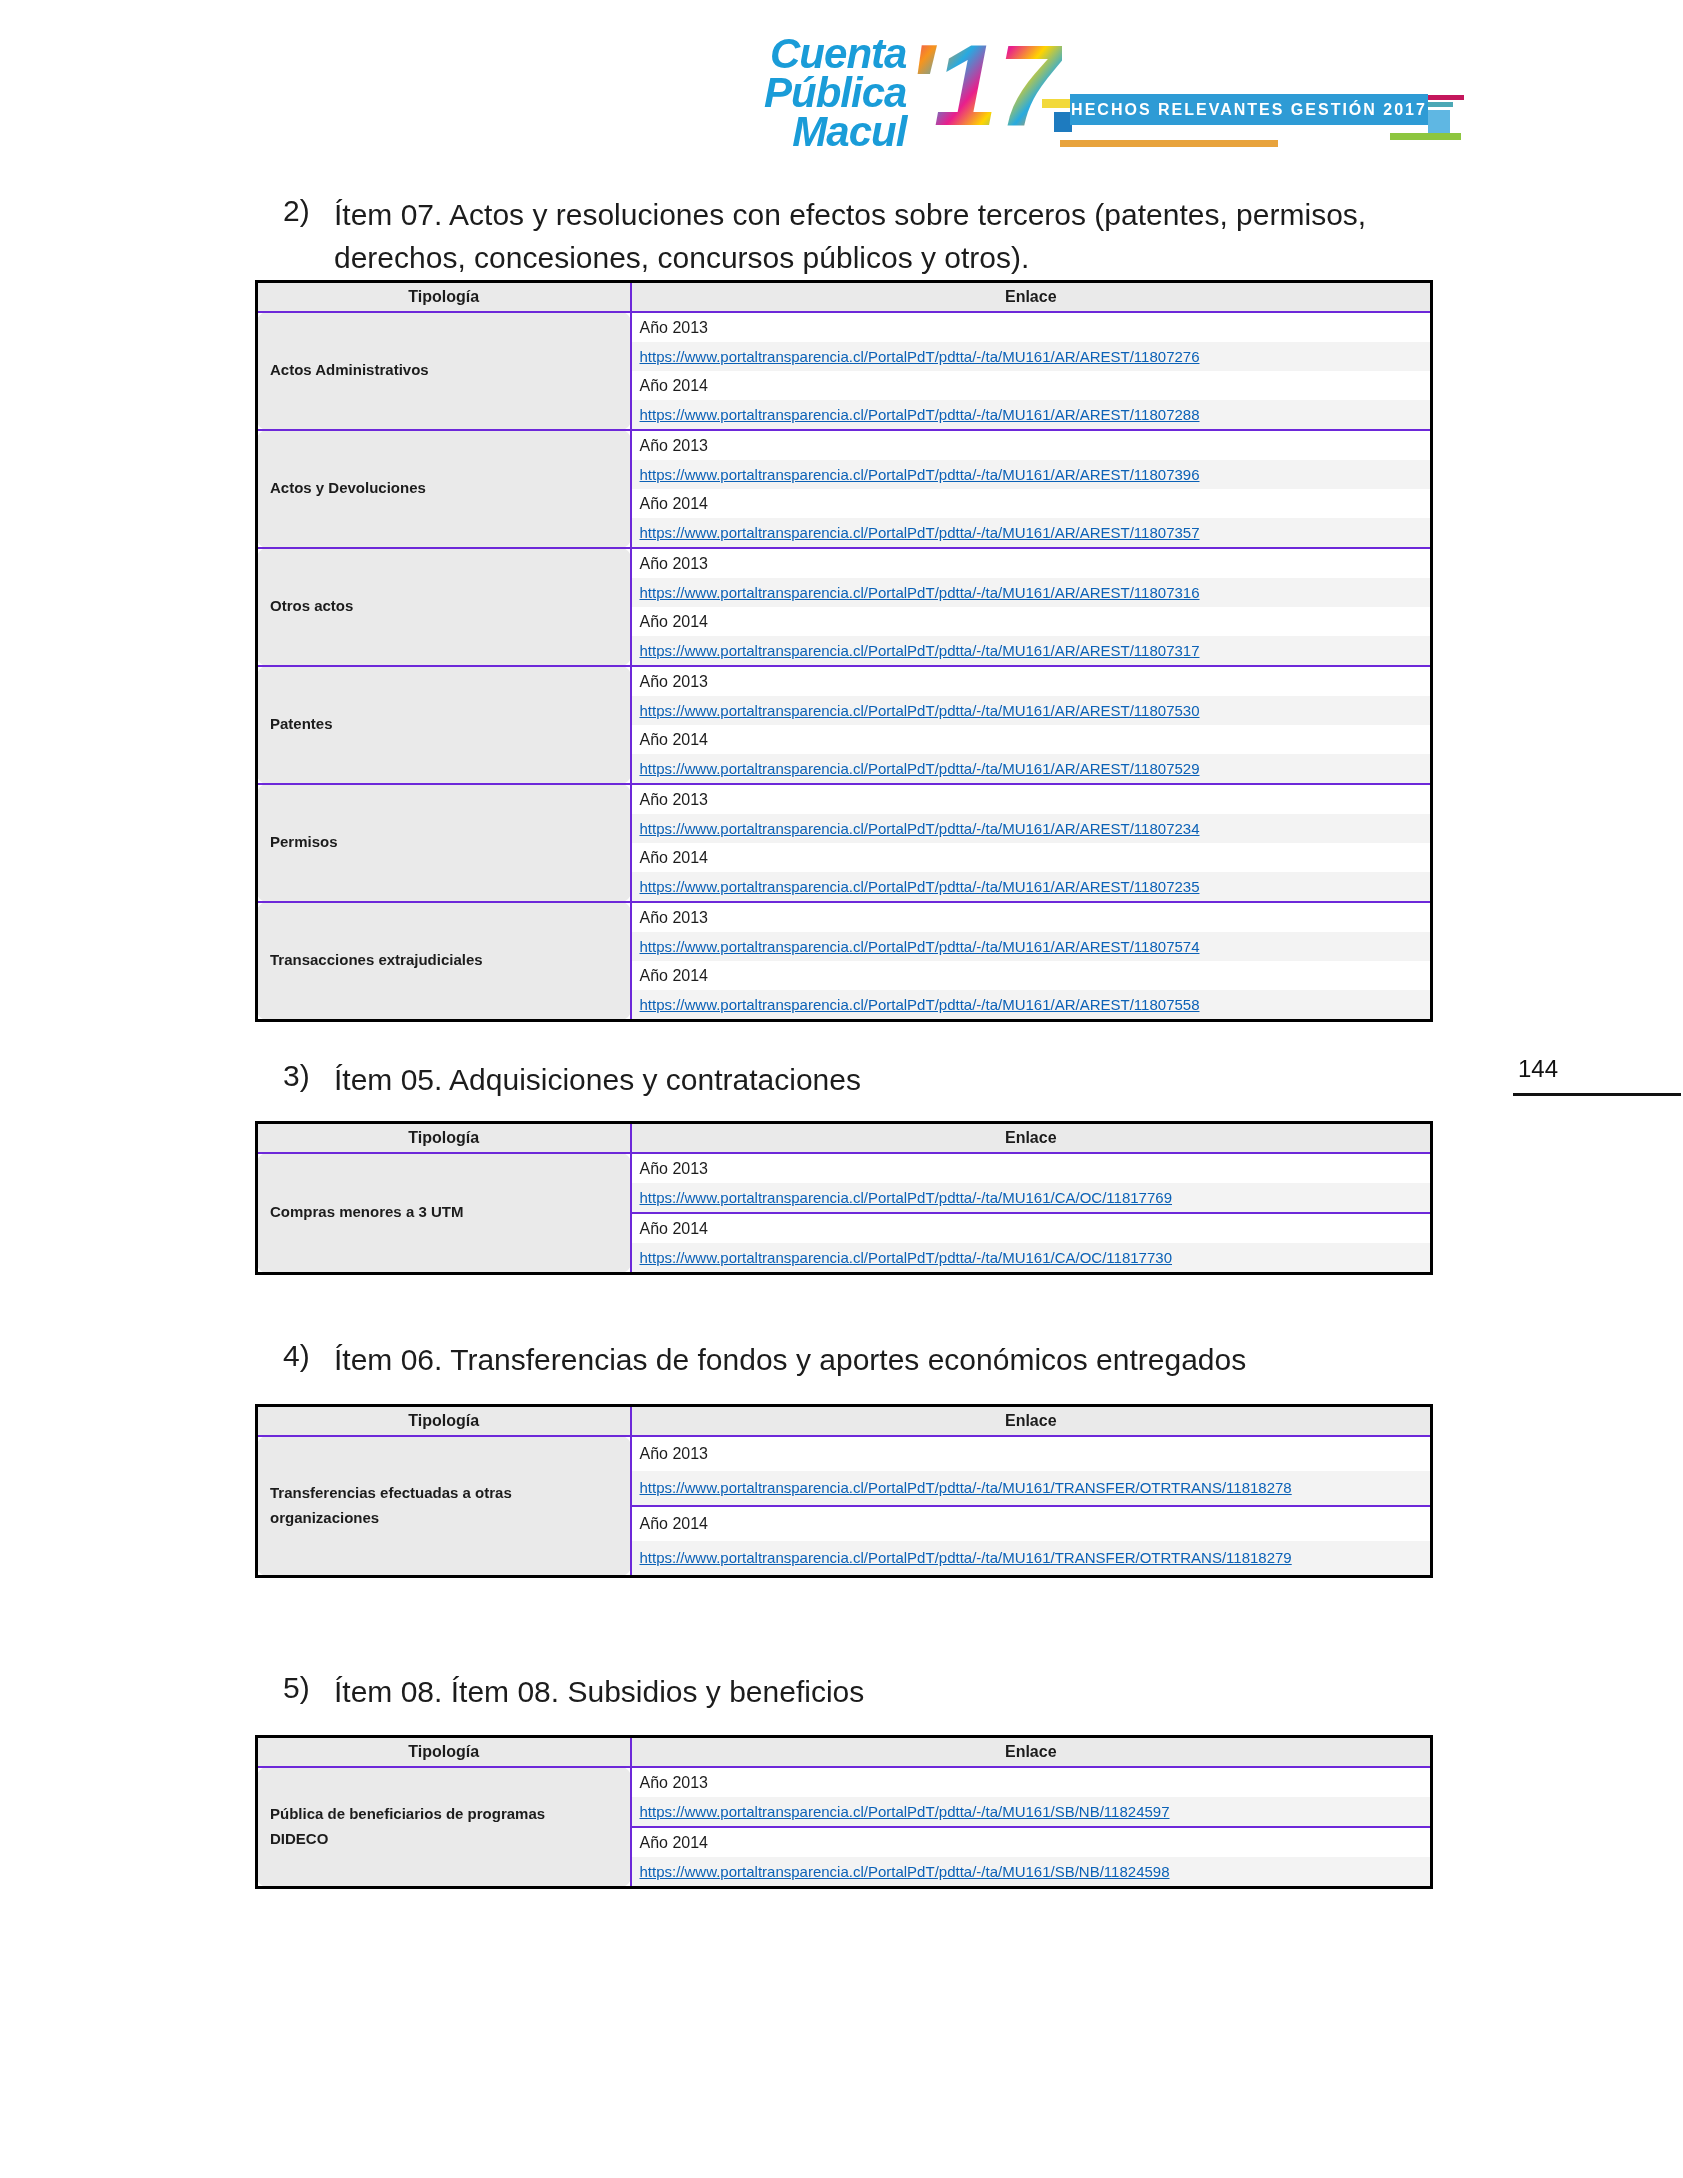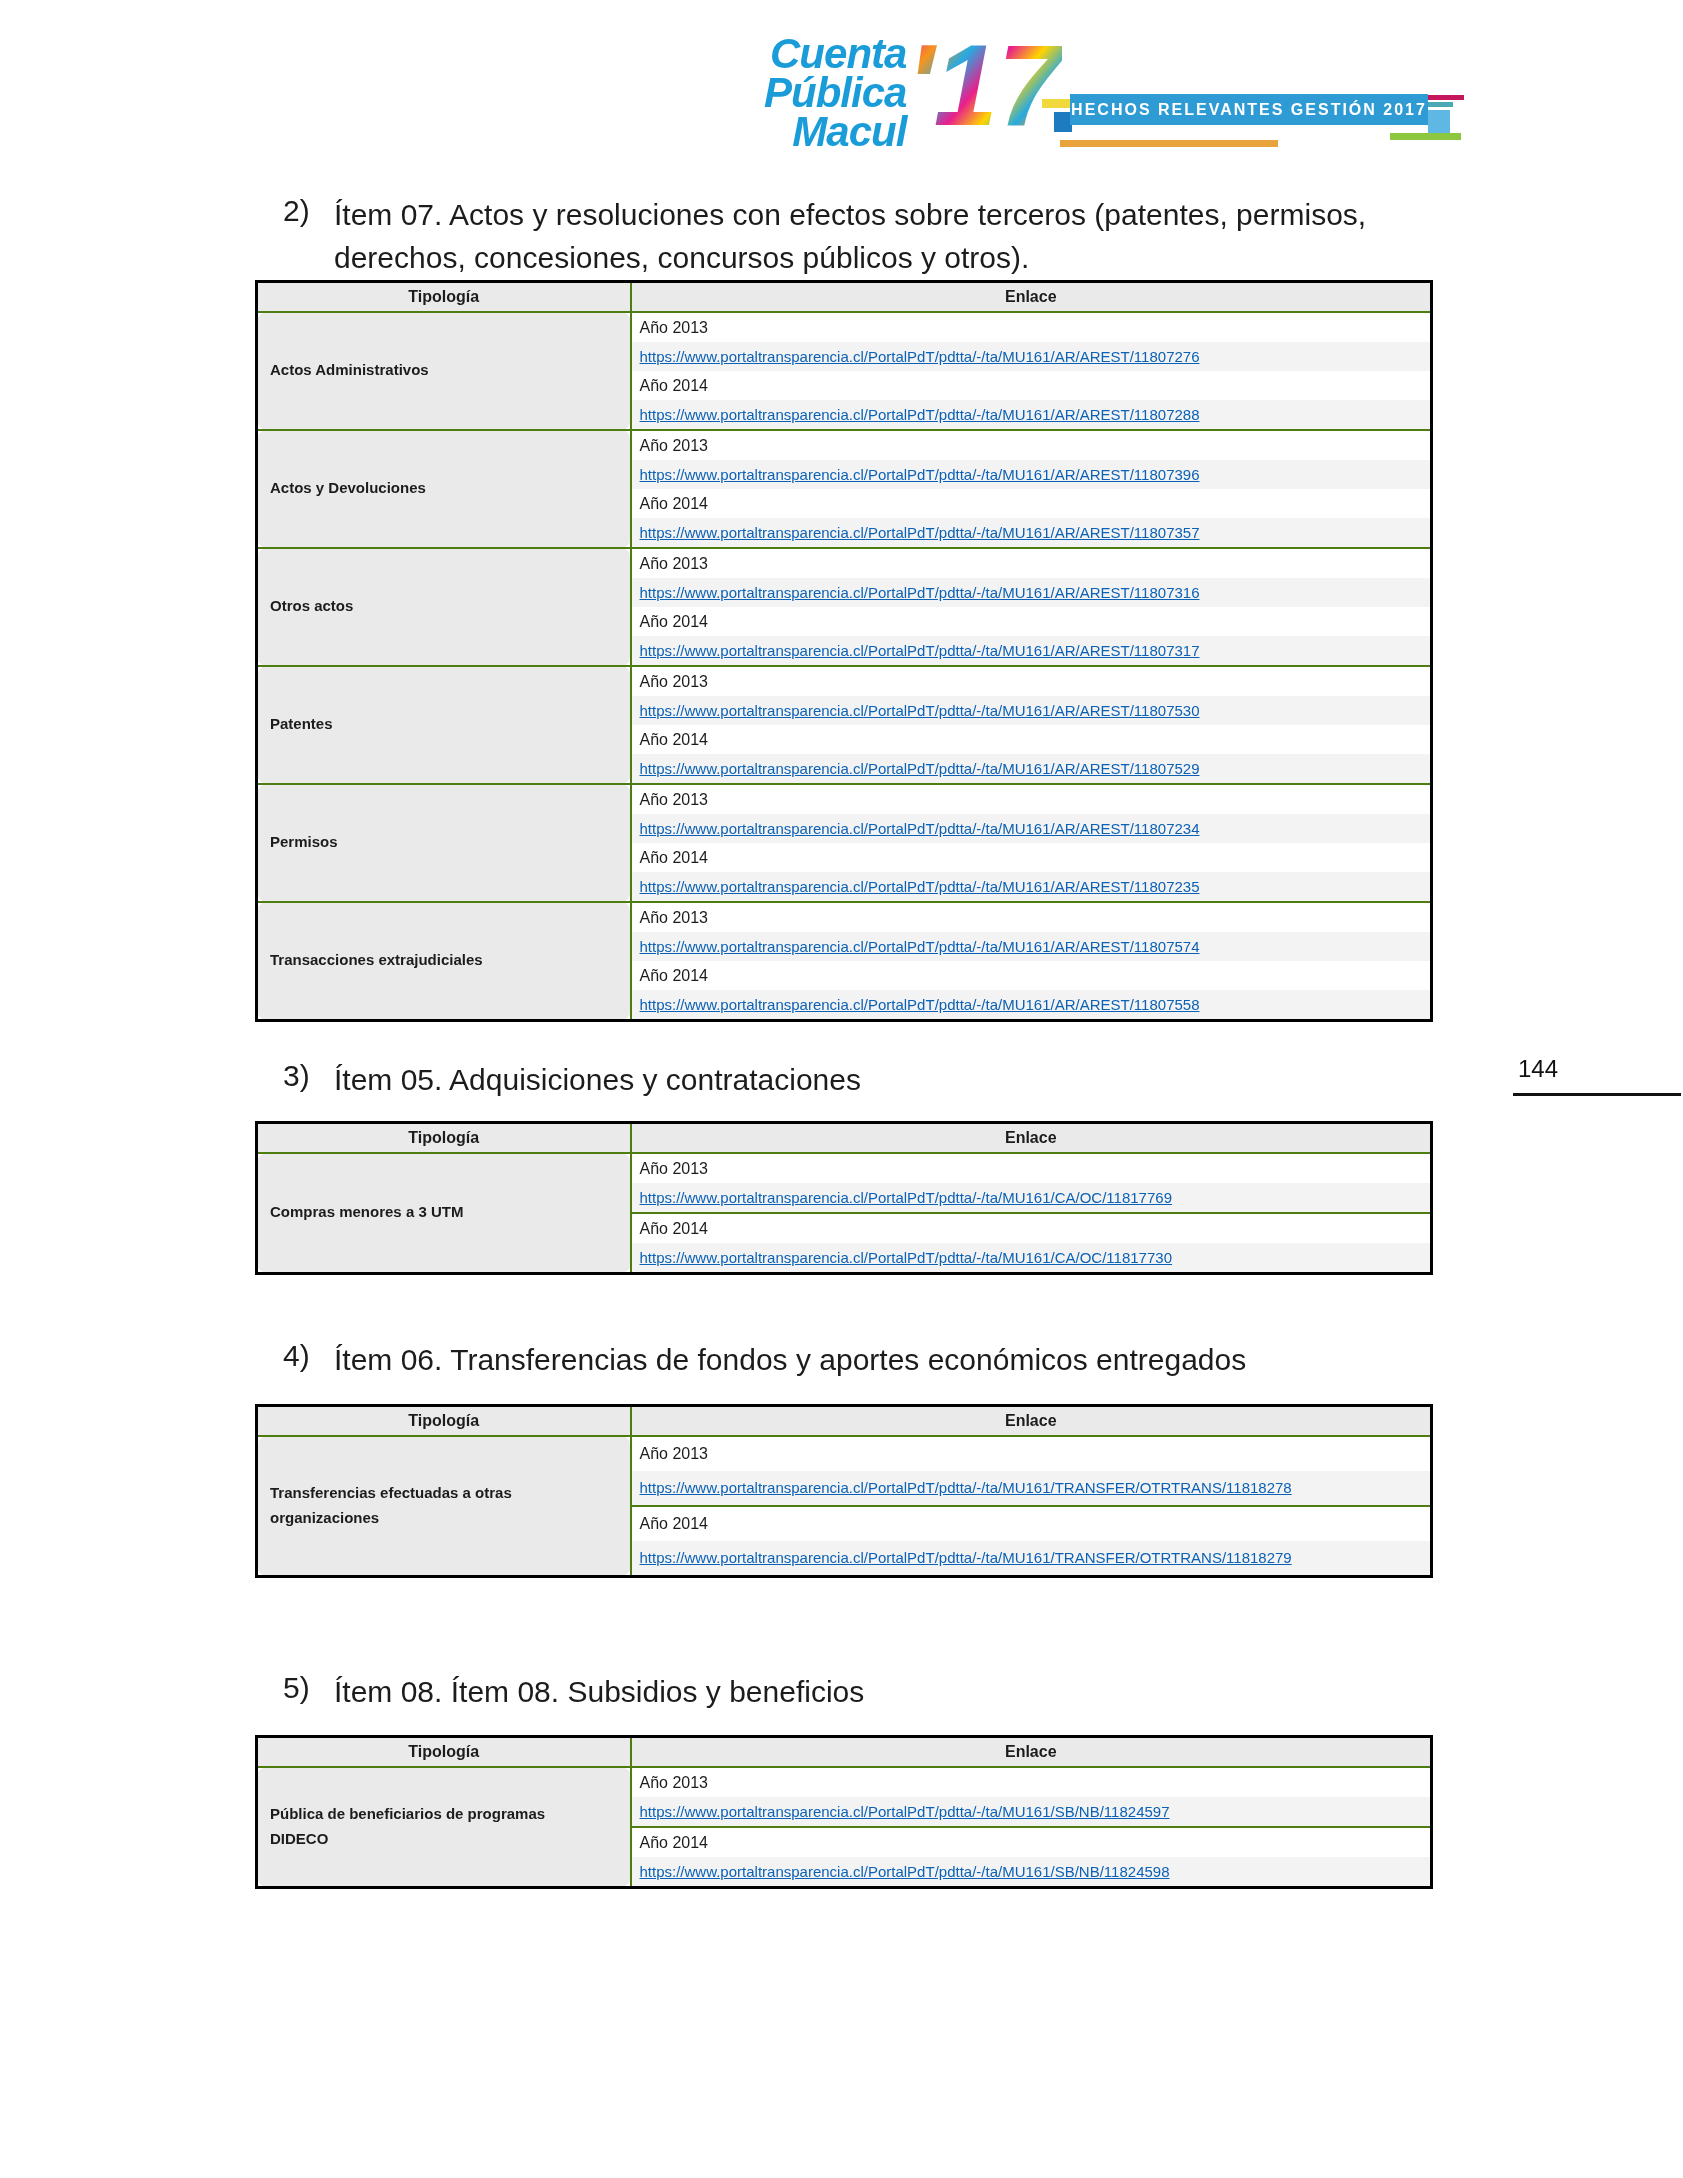"Tipología" .doc-table th, .doc-table td { border: 2px solid #4d7c0f -> 2px solid #6d28d9 }
